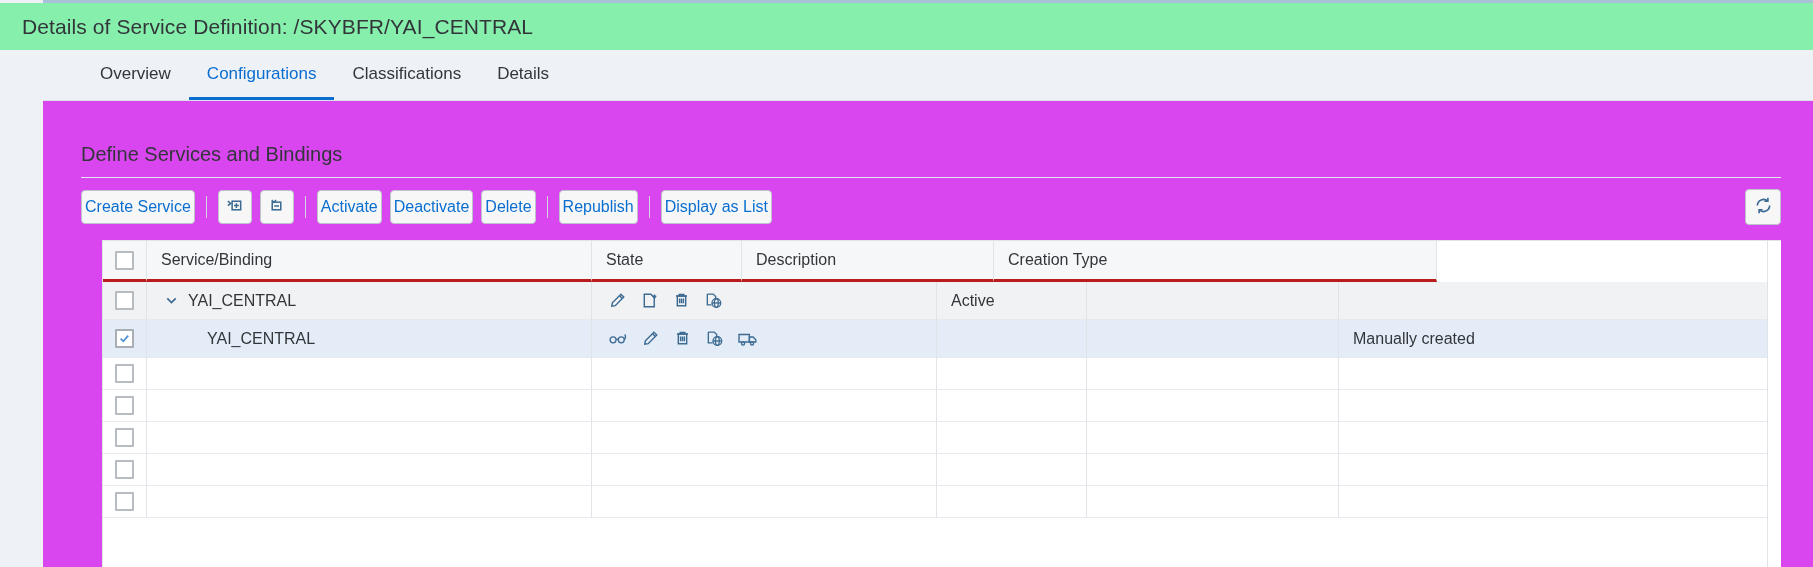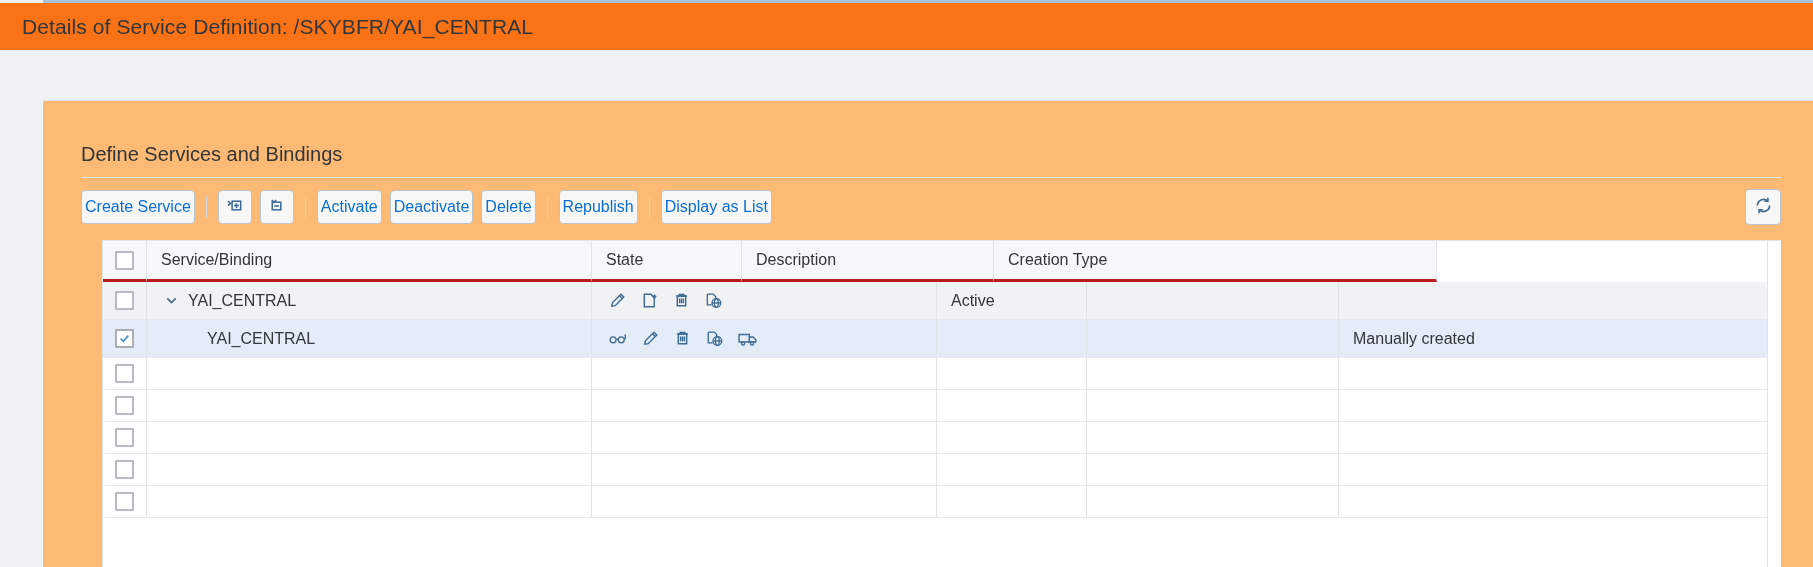"Details of Service Definition:" .title-bar { background: #f97316 -> #86efac }
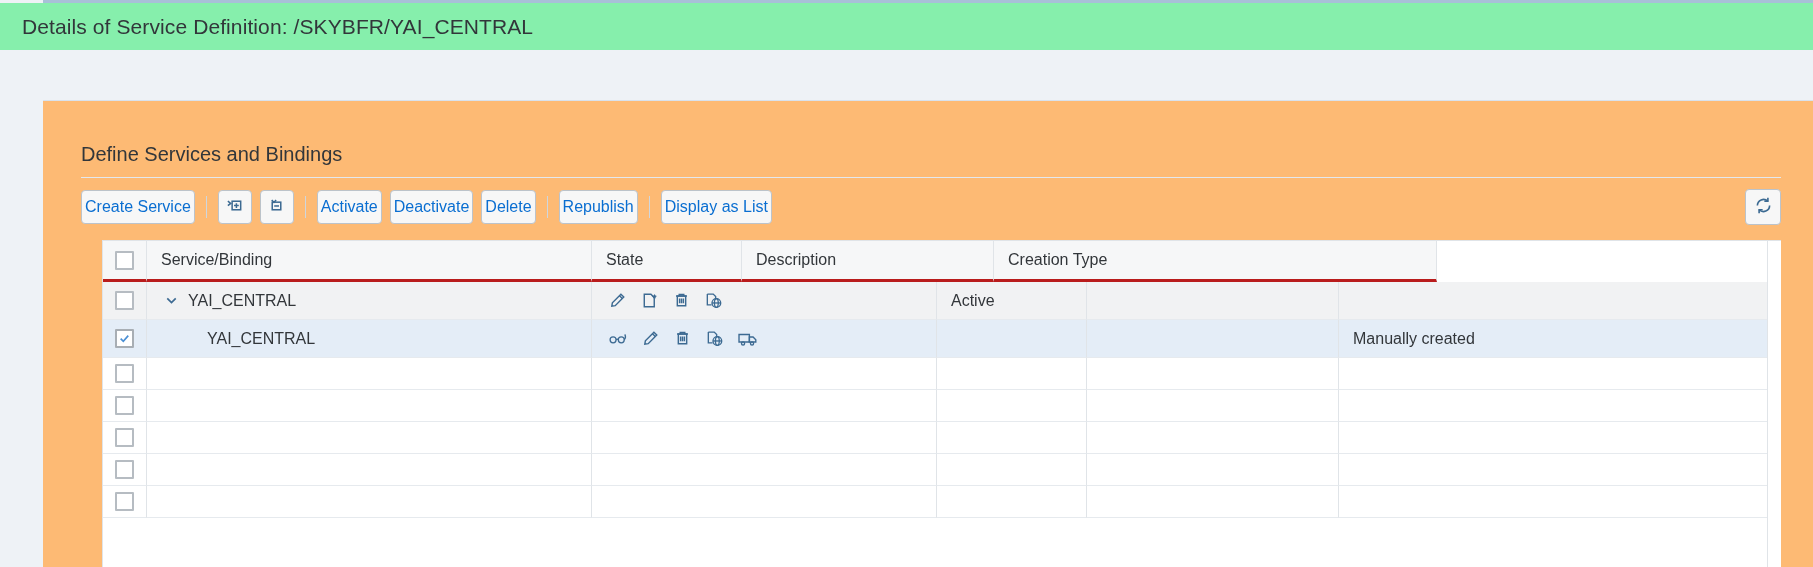"Overview" div.tab-bar { html: none -> <div> <div> <div>Overview</div> <div>Configurations</div> <div>Classifications</div> <div>Details</div> </div> </div> }
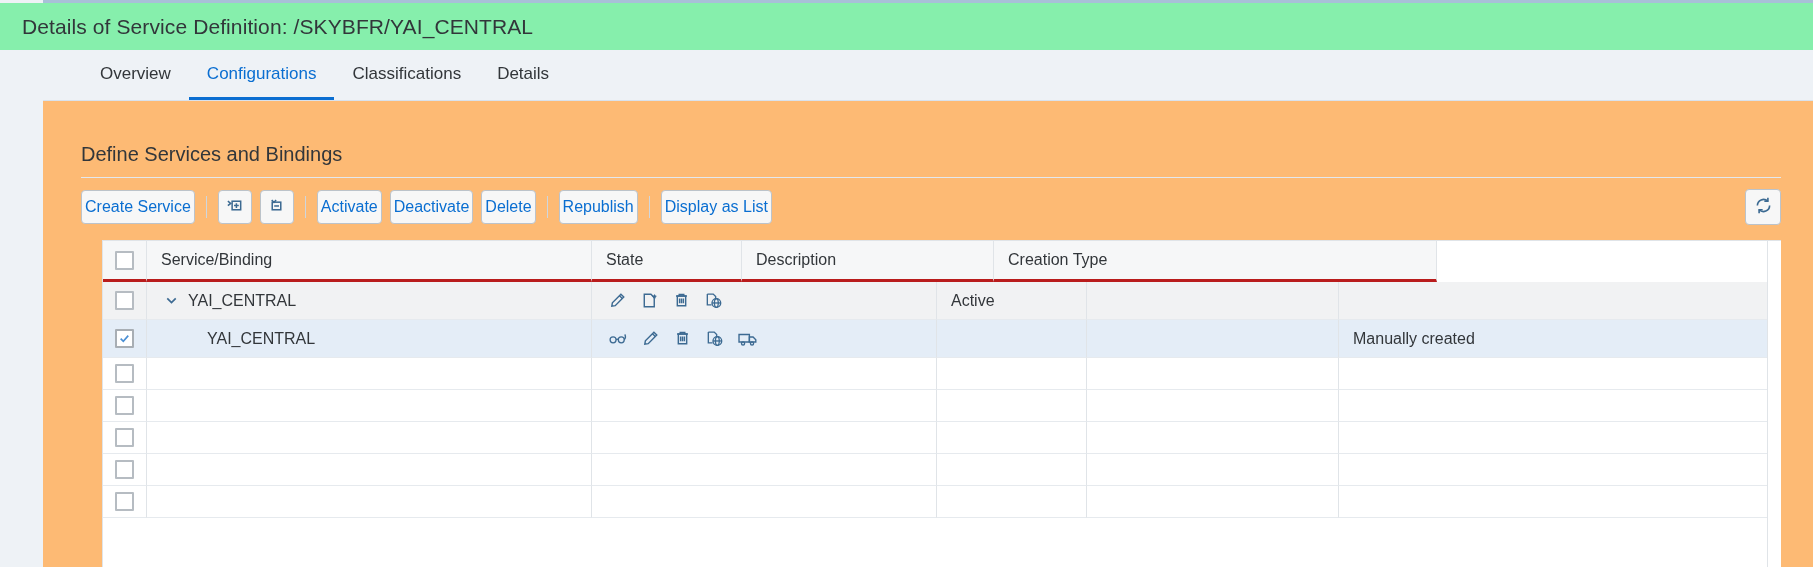"Define Services and Bindings" .content-card { background: #fdba74 -> #d946ef }
